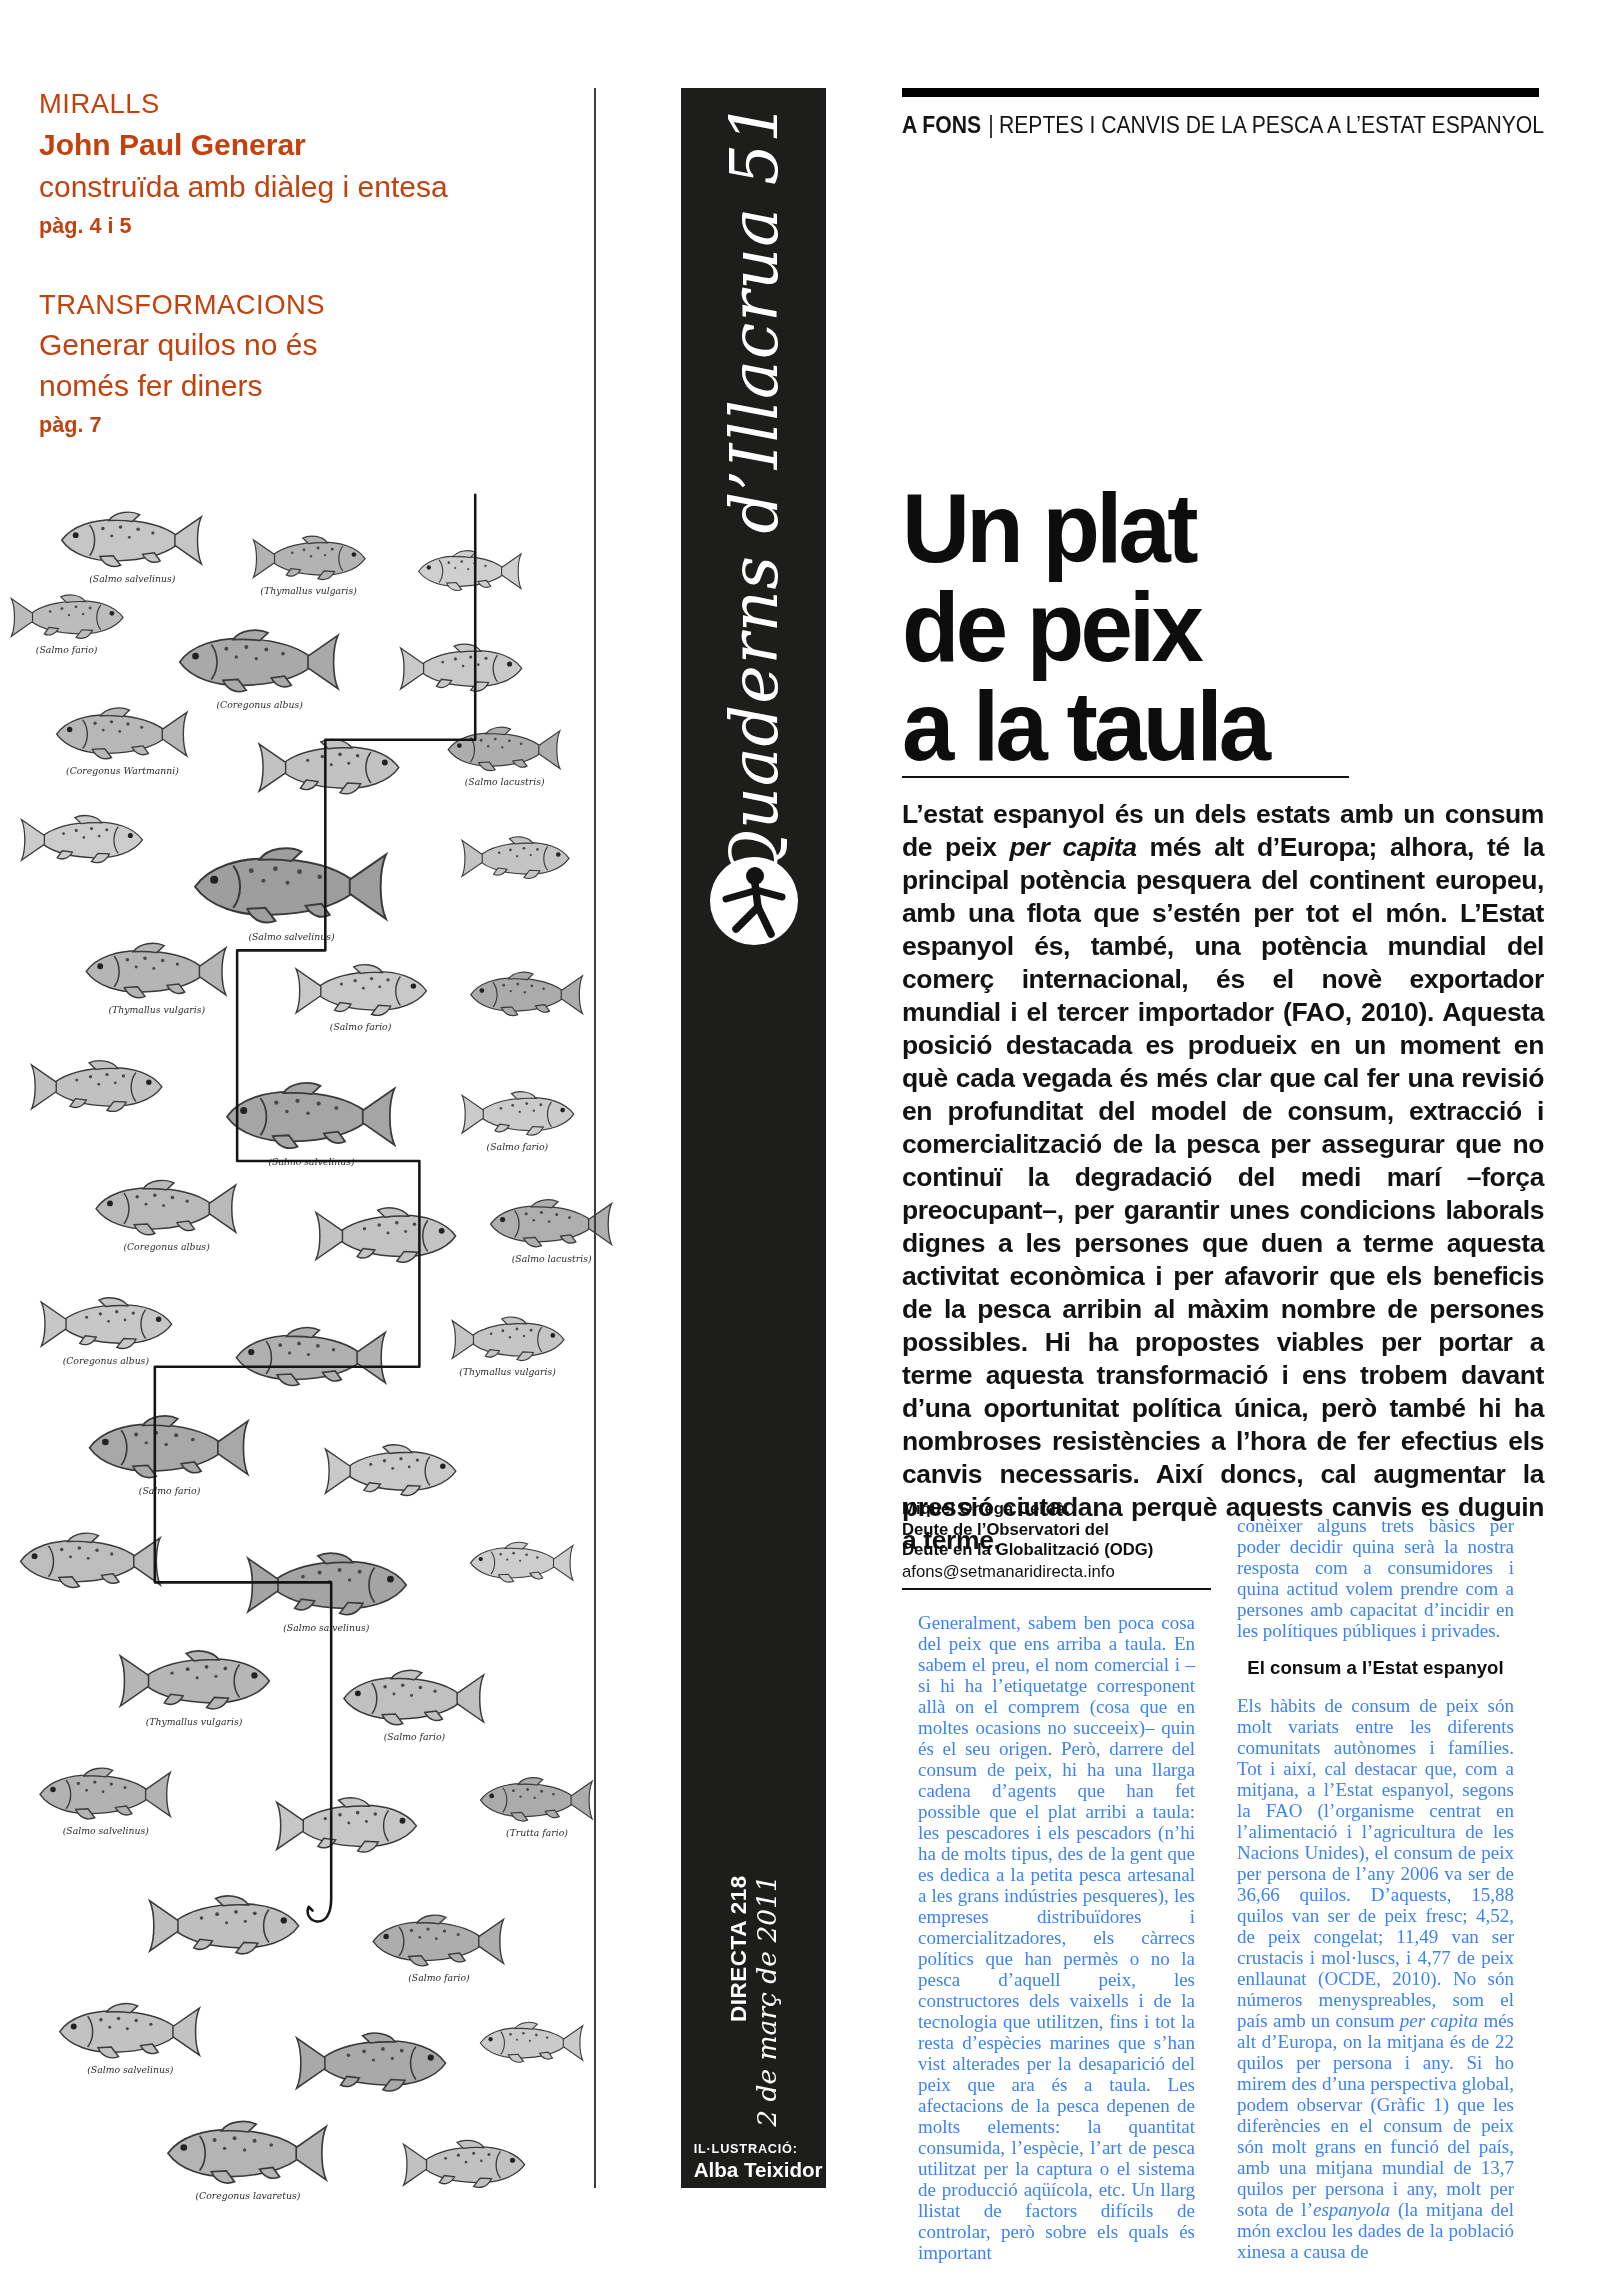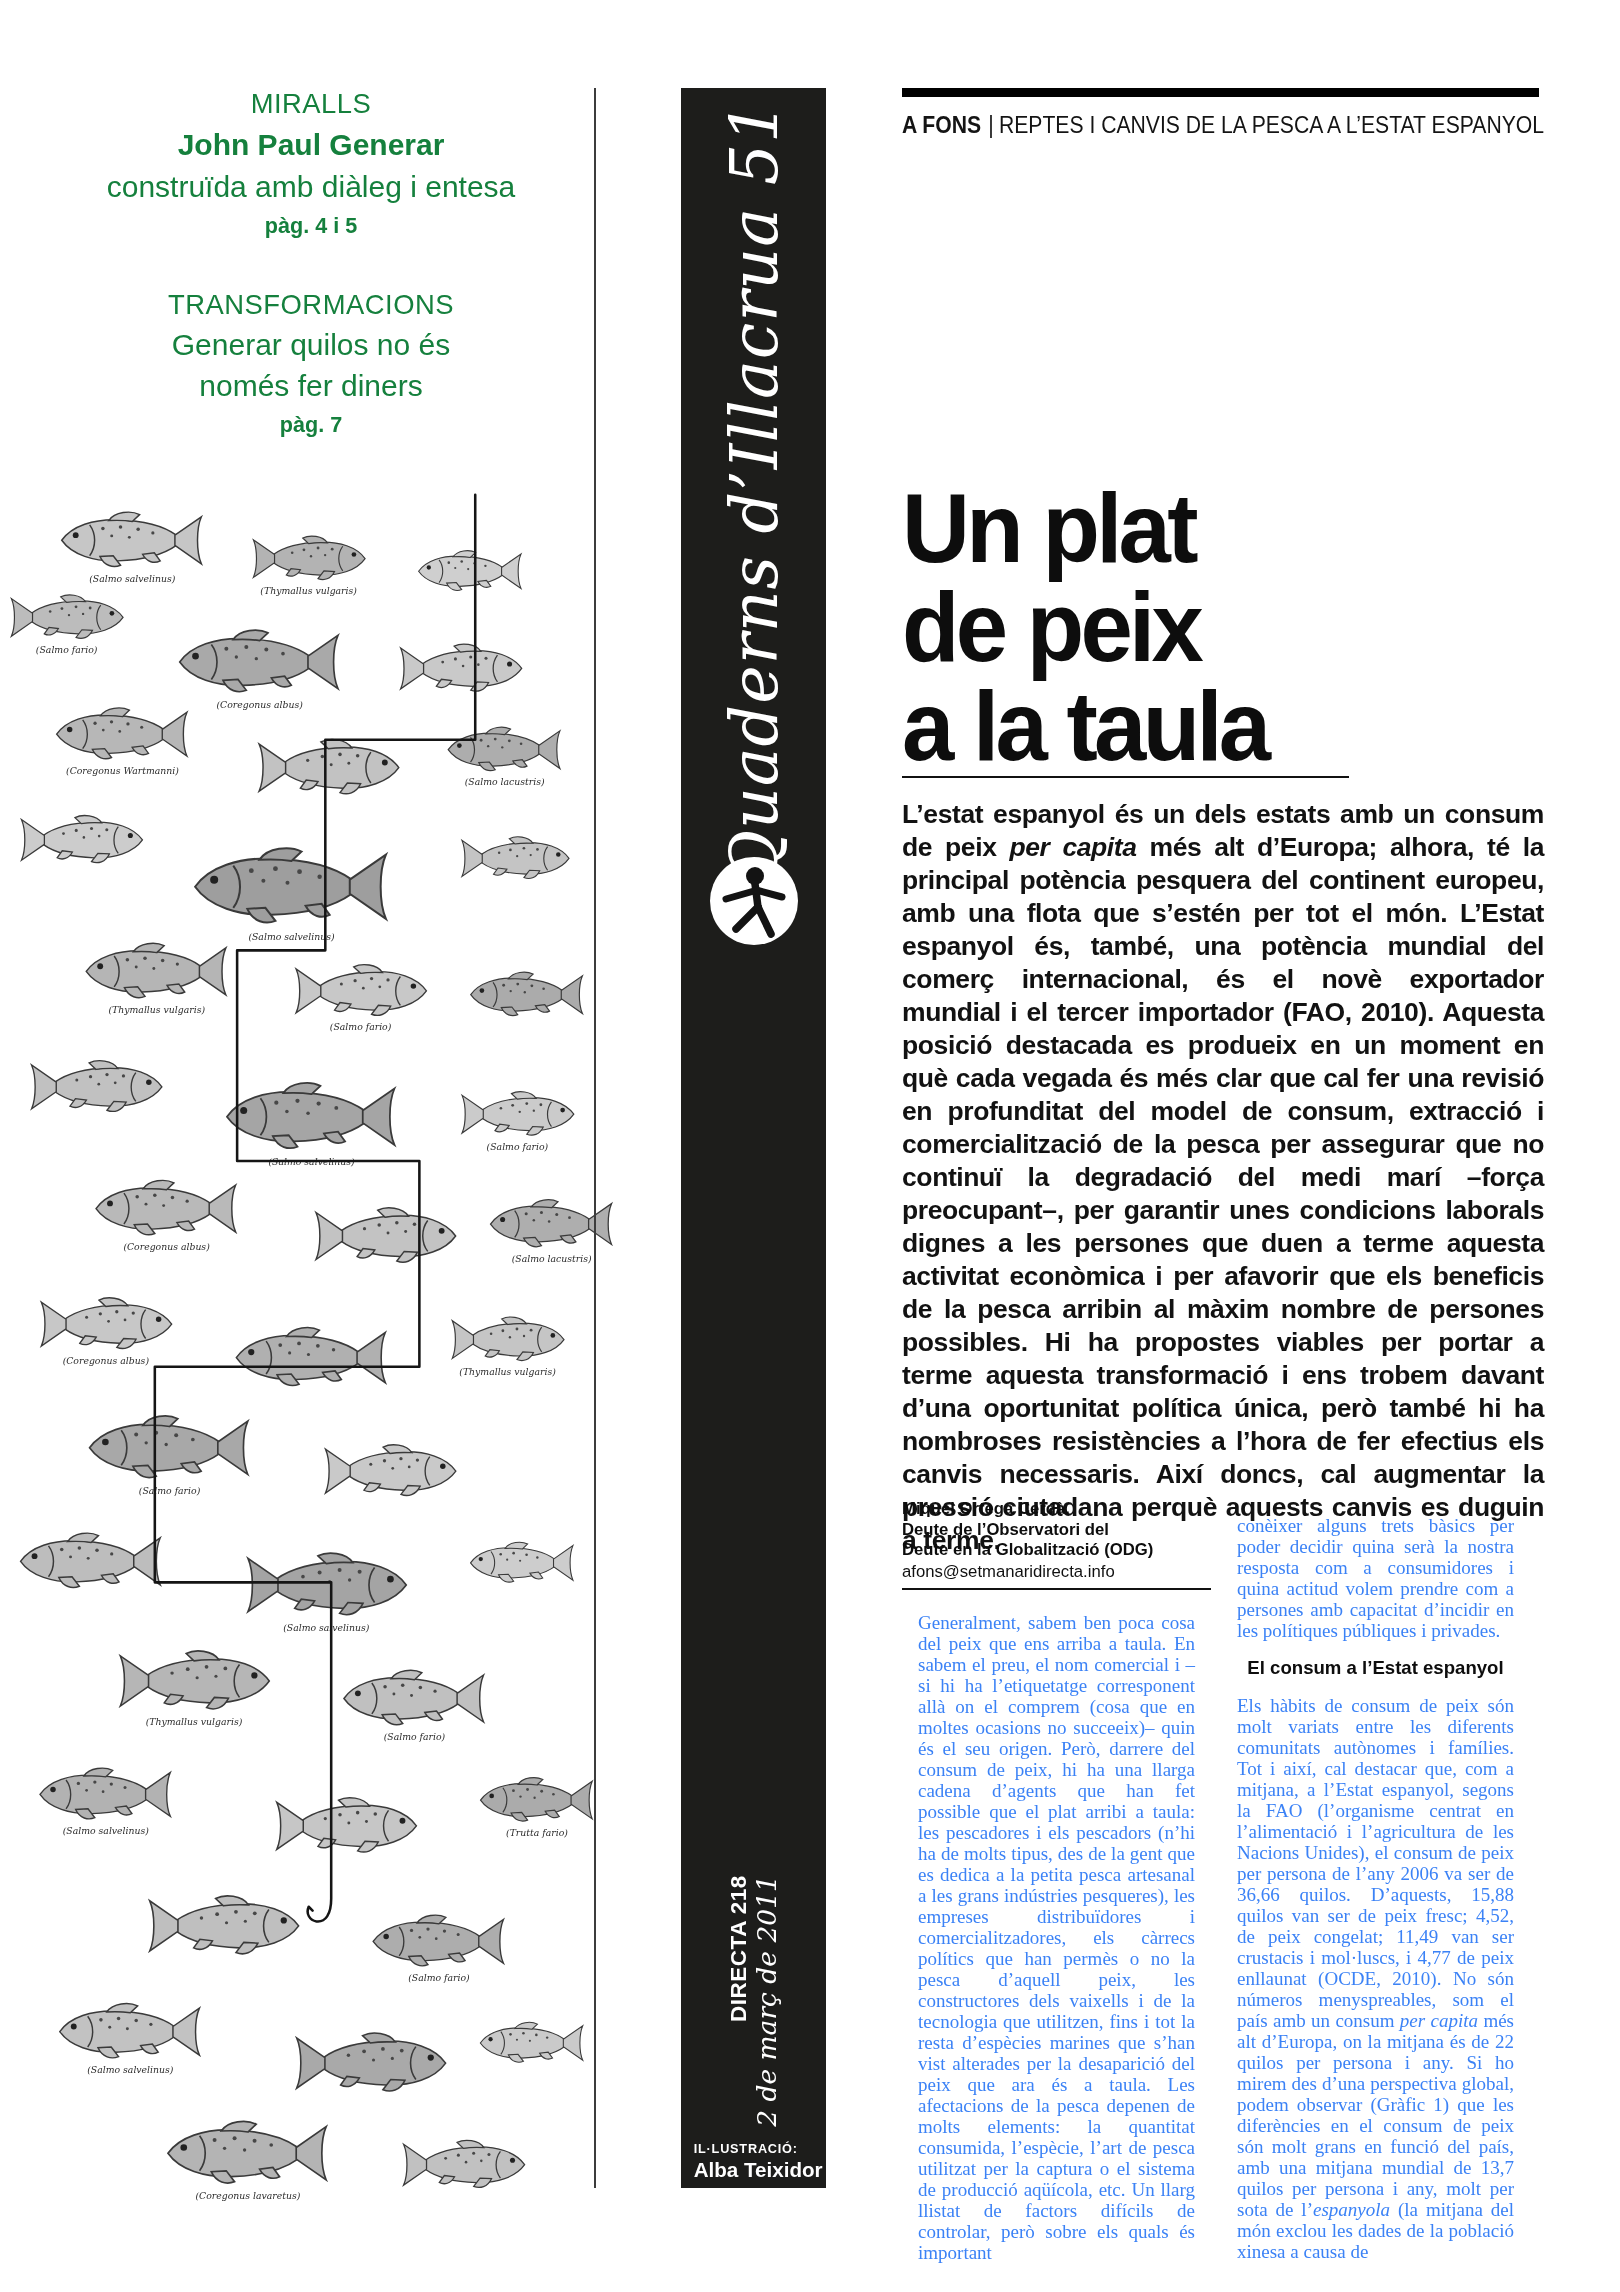"MIRALLS" .teasers { color: #15803d -> #c2410c; text-align: center -> left }
